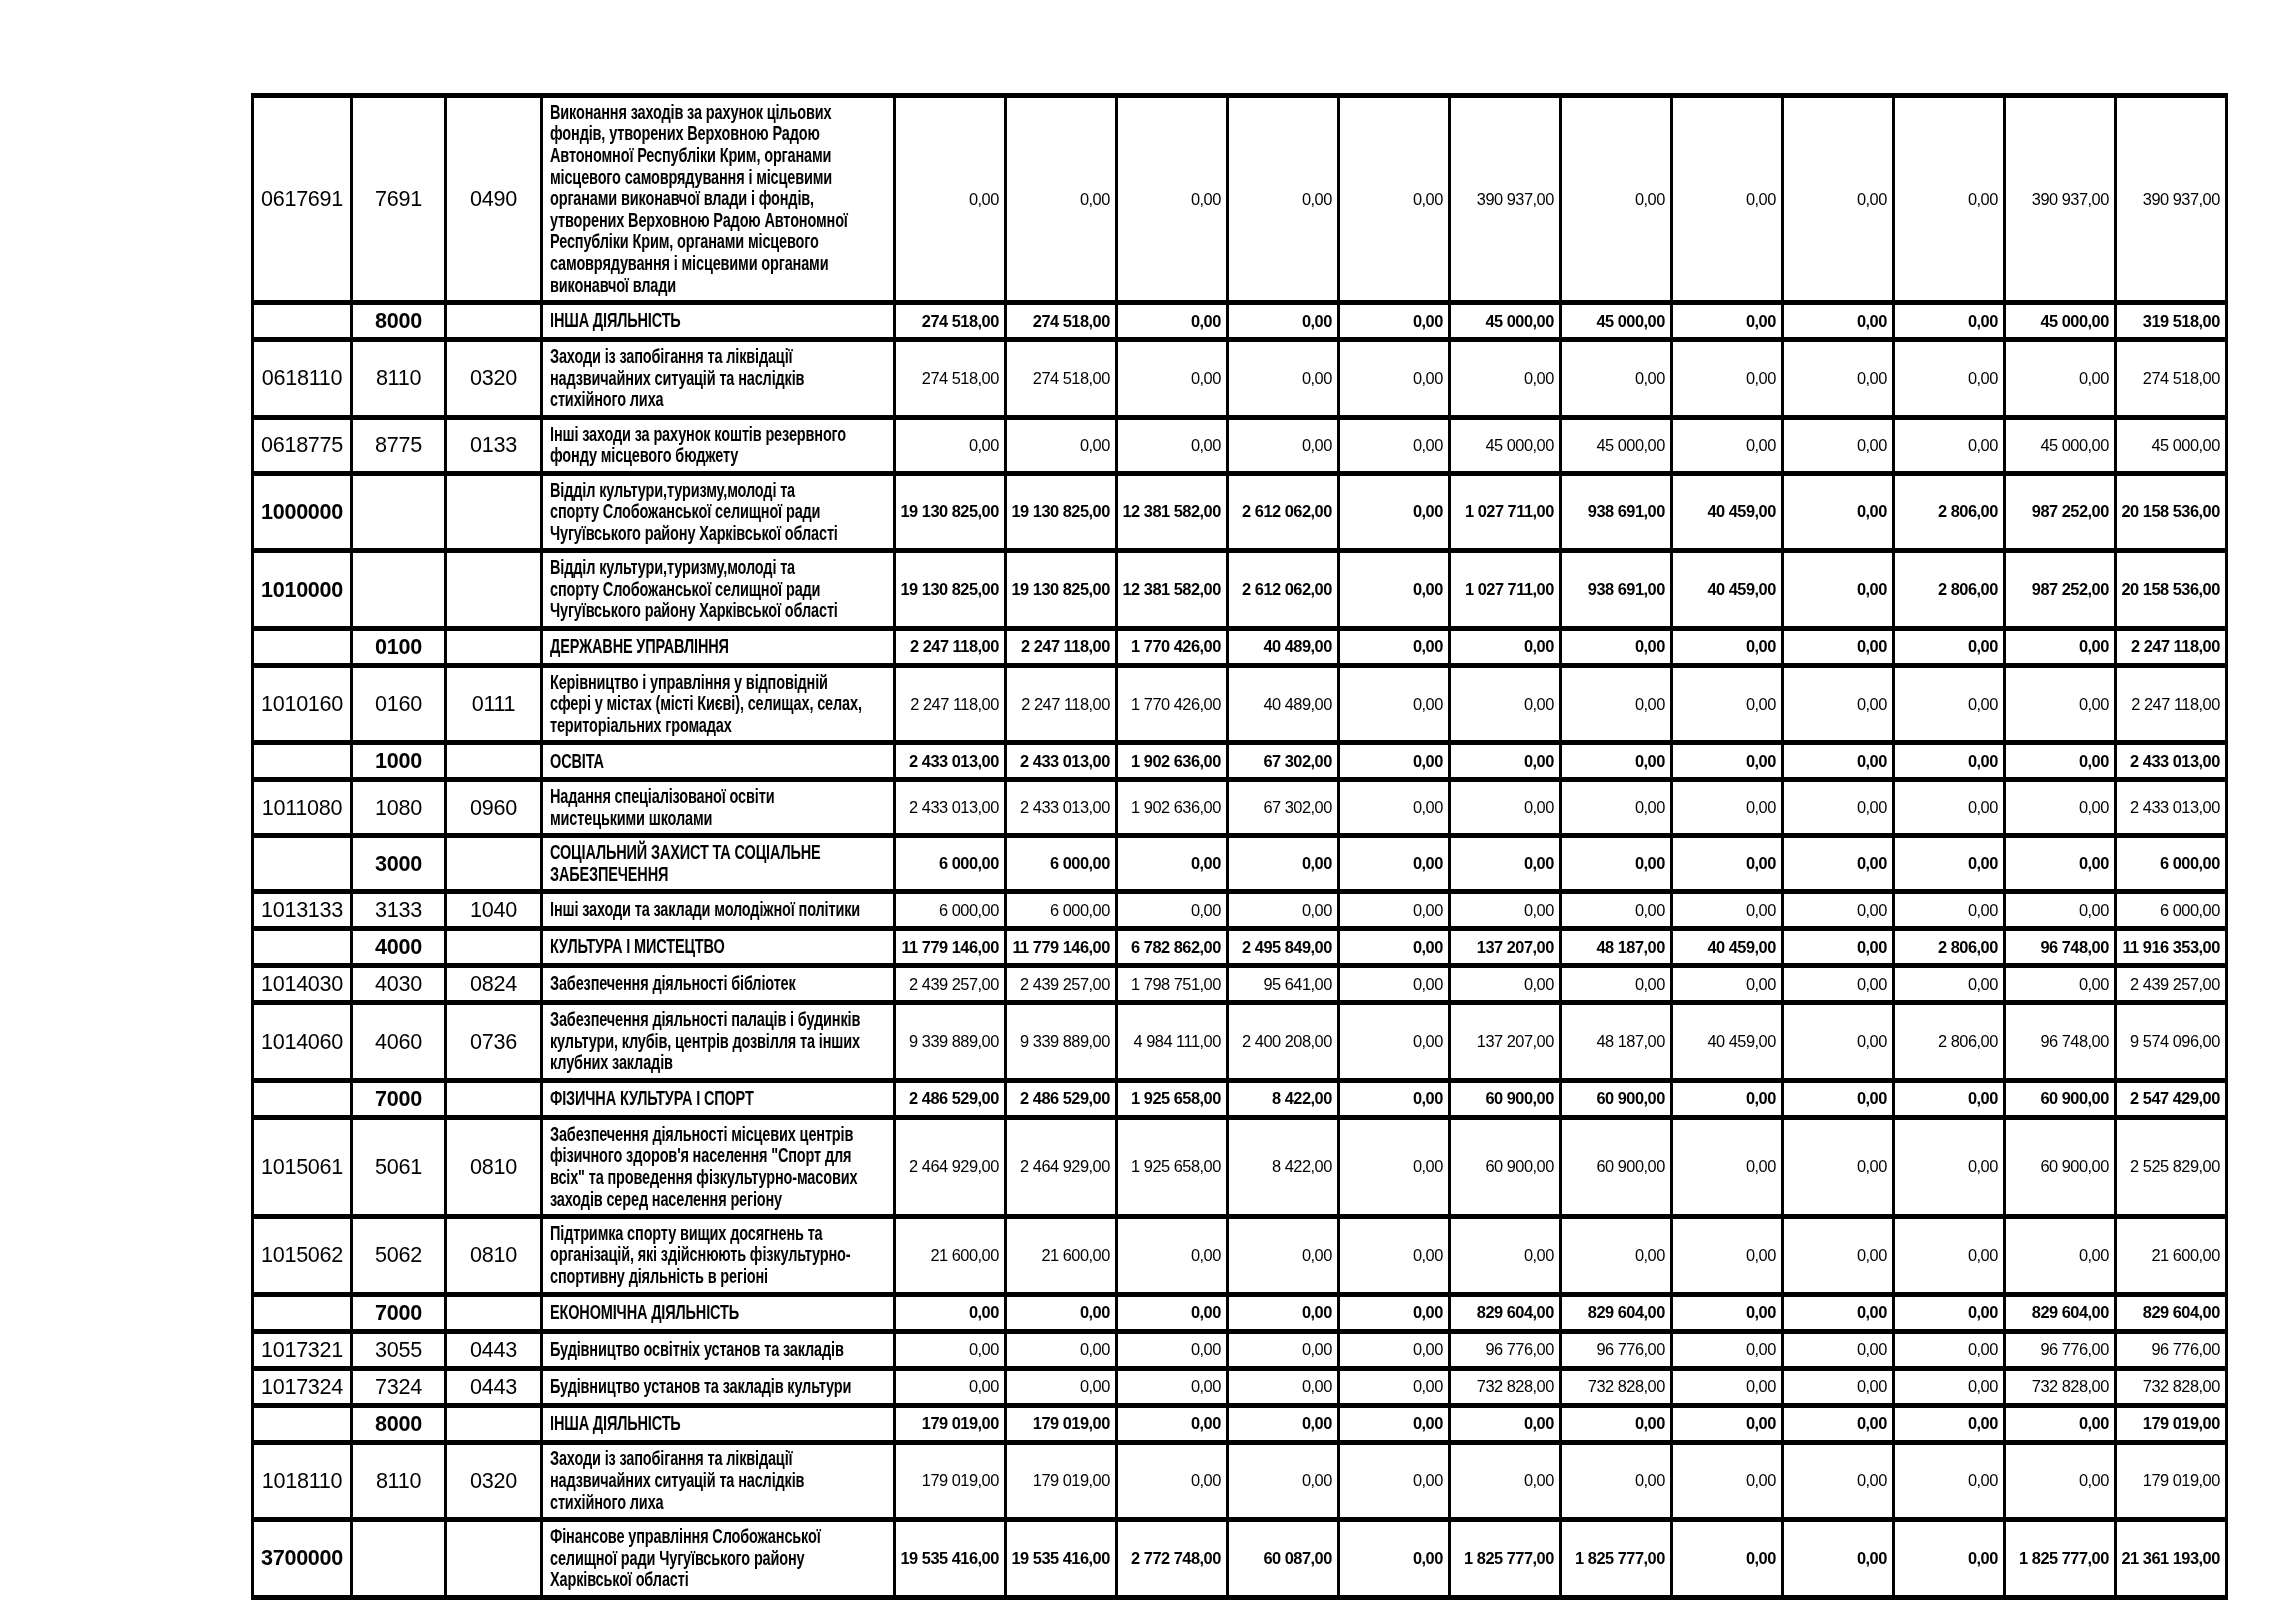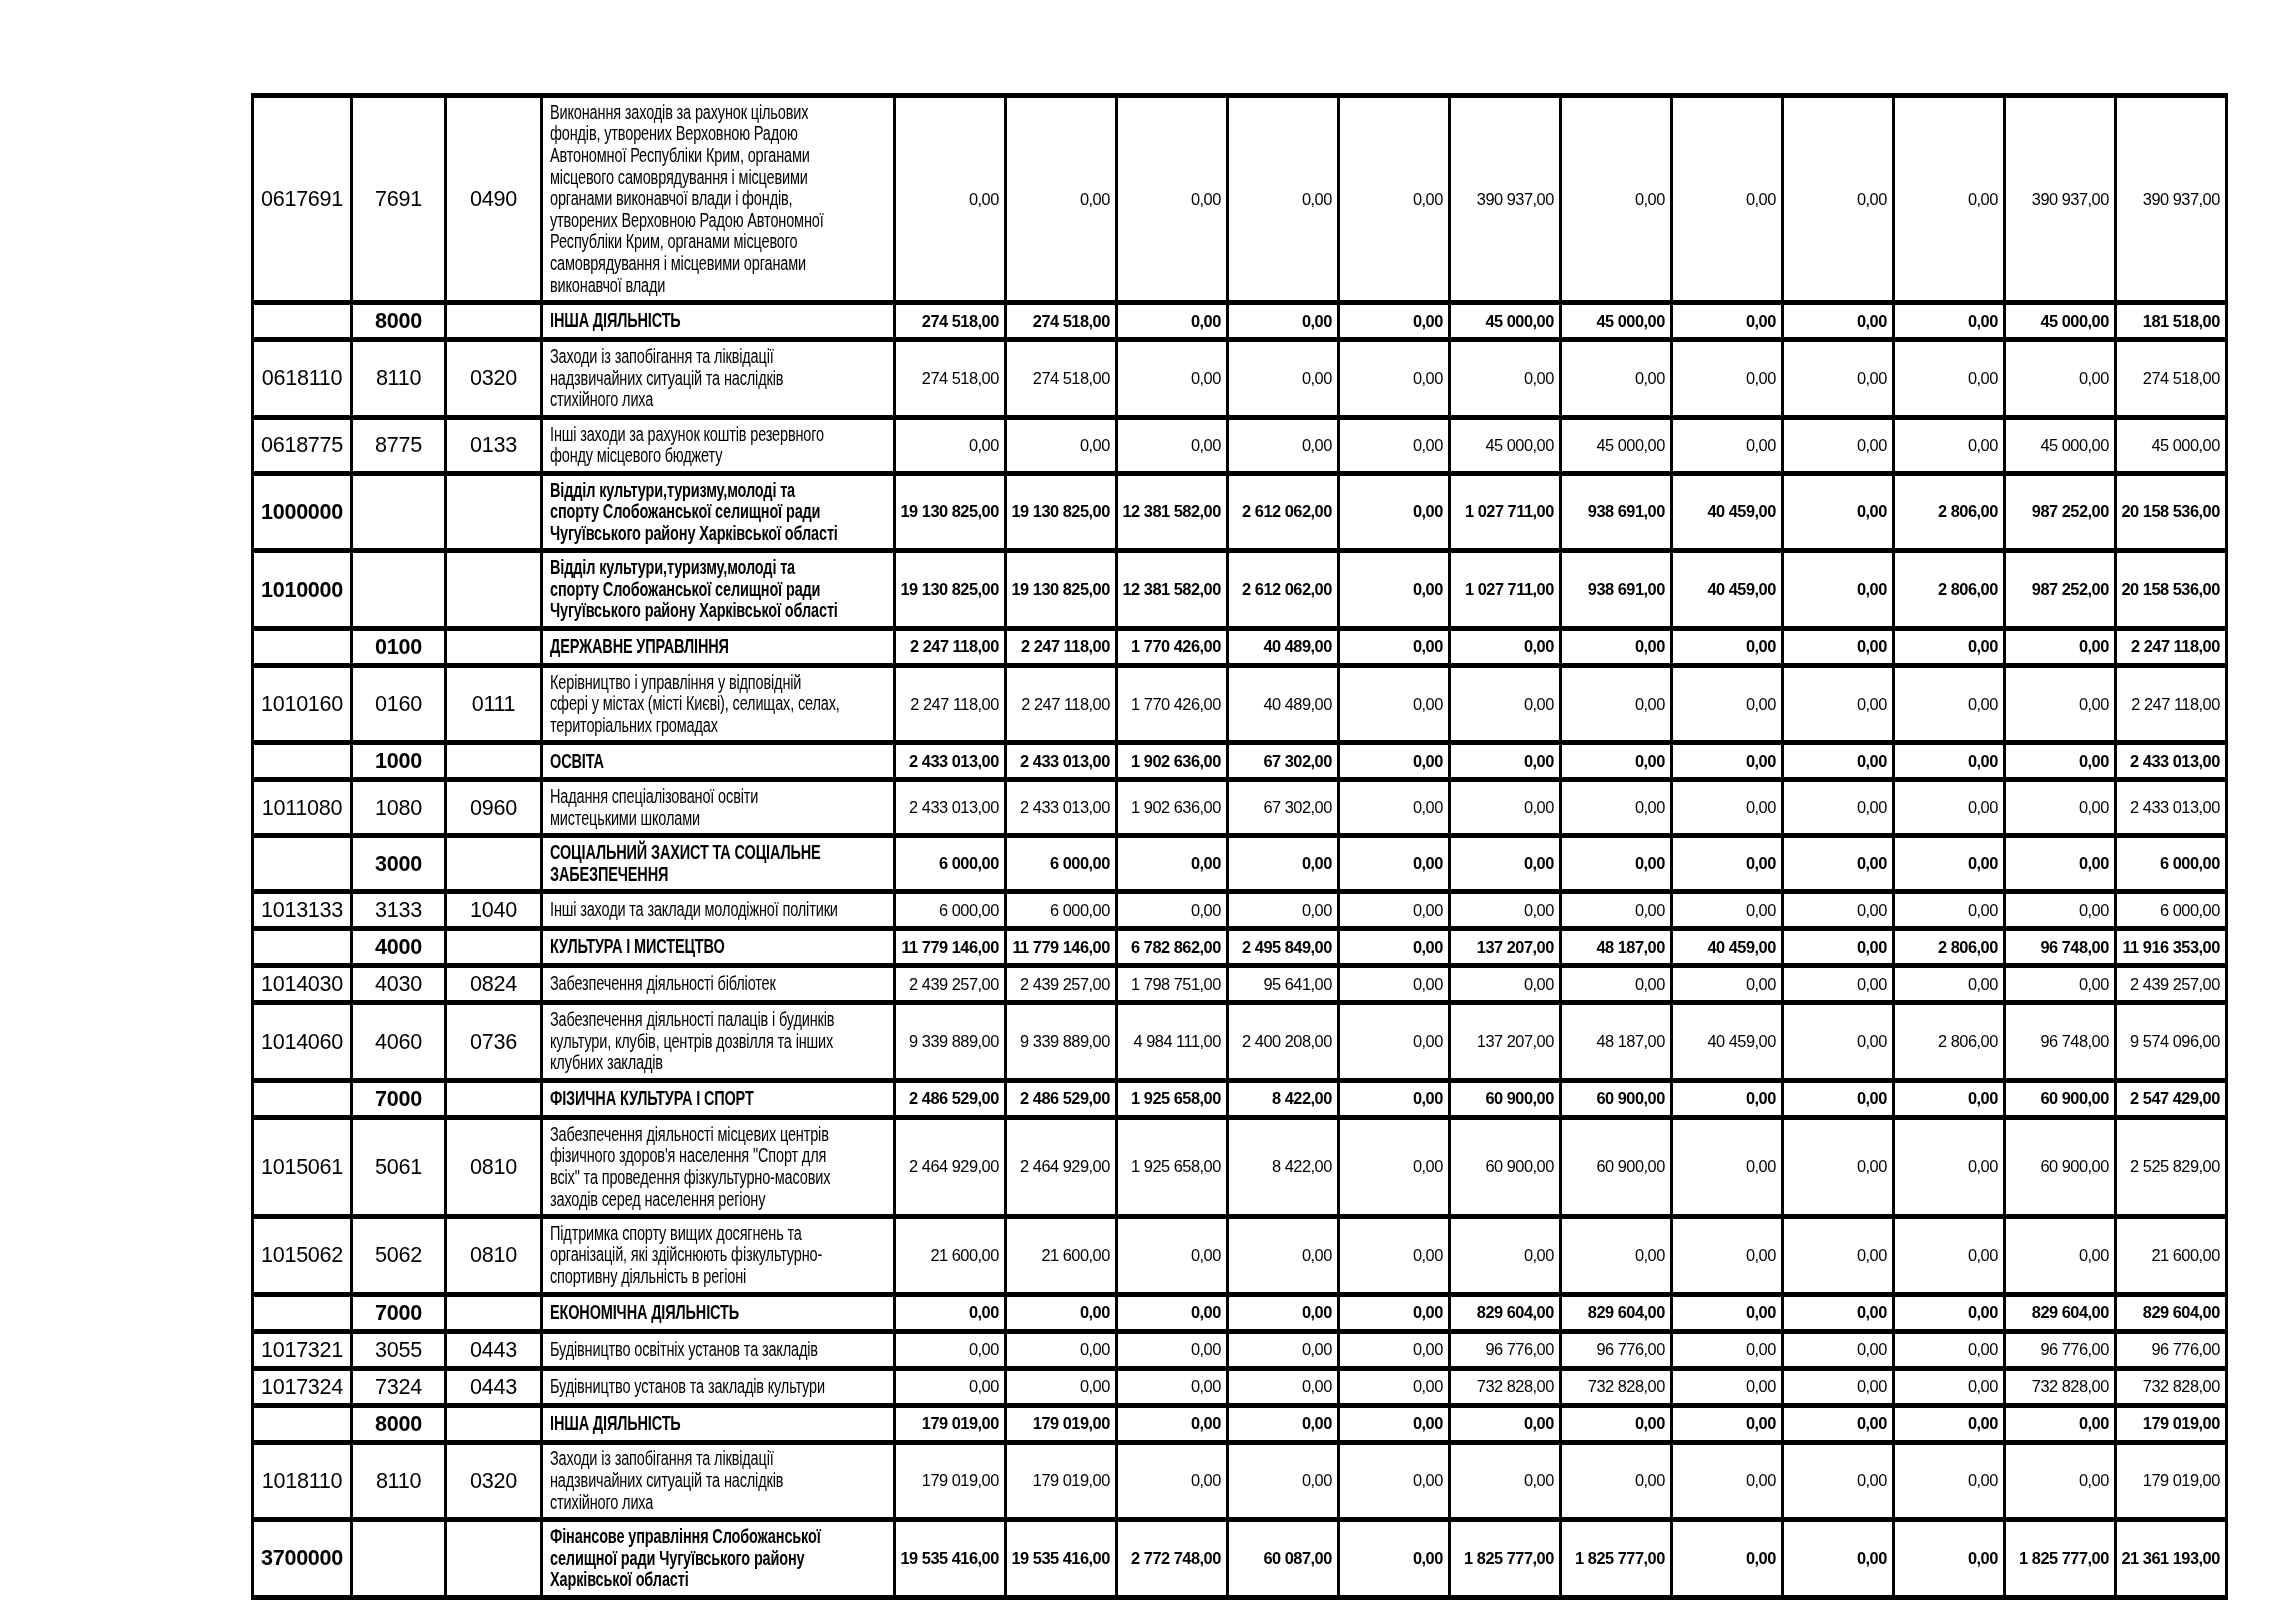"Виконання заходів за рахунок цільових" td.name { font-weight: none -> bold }
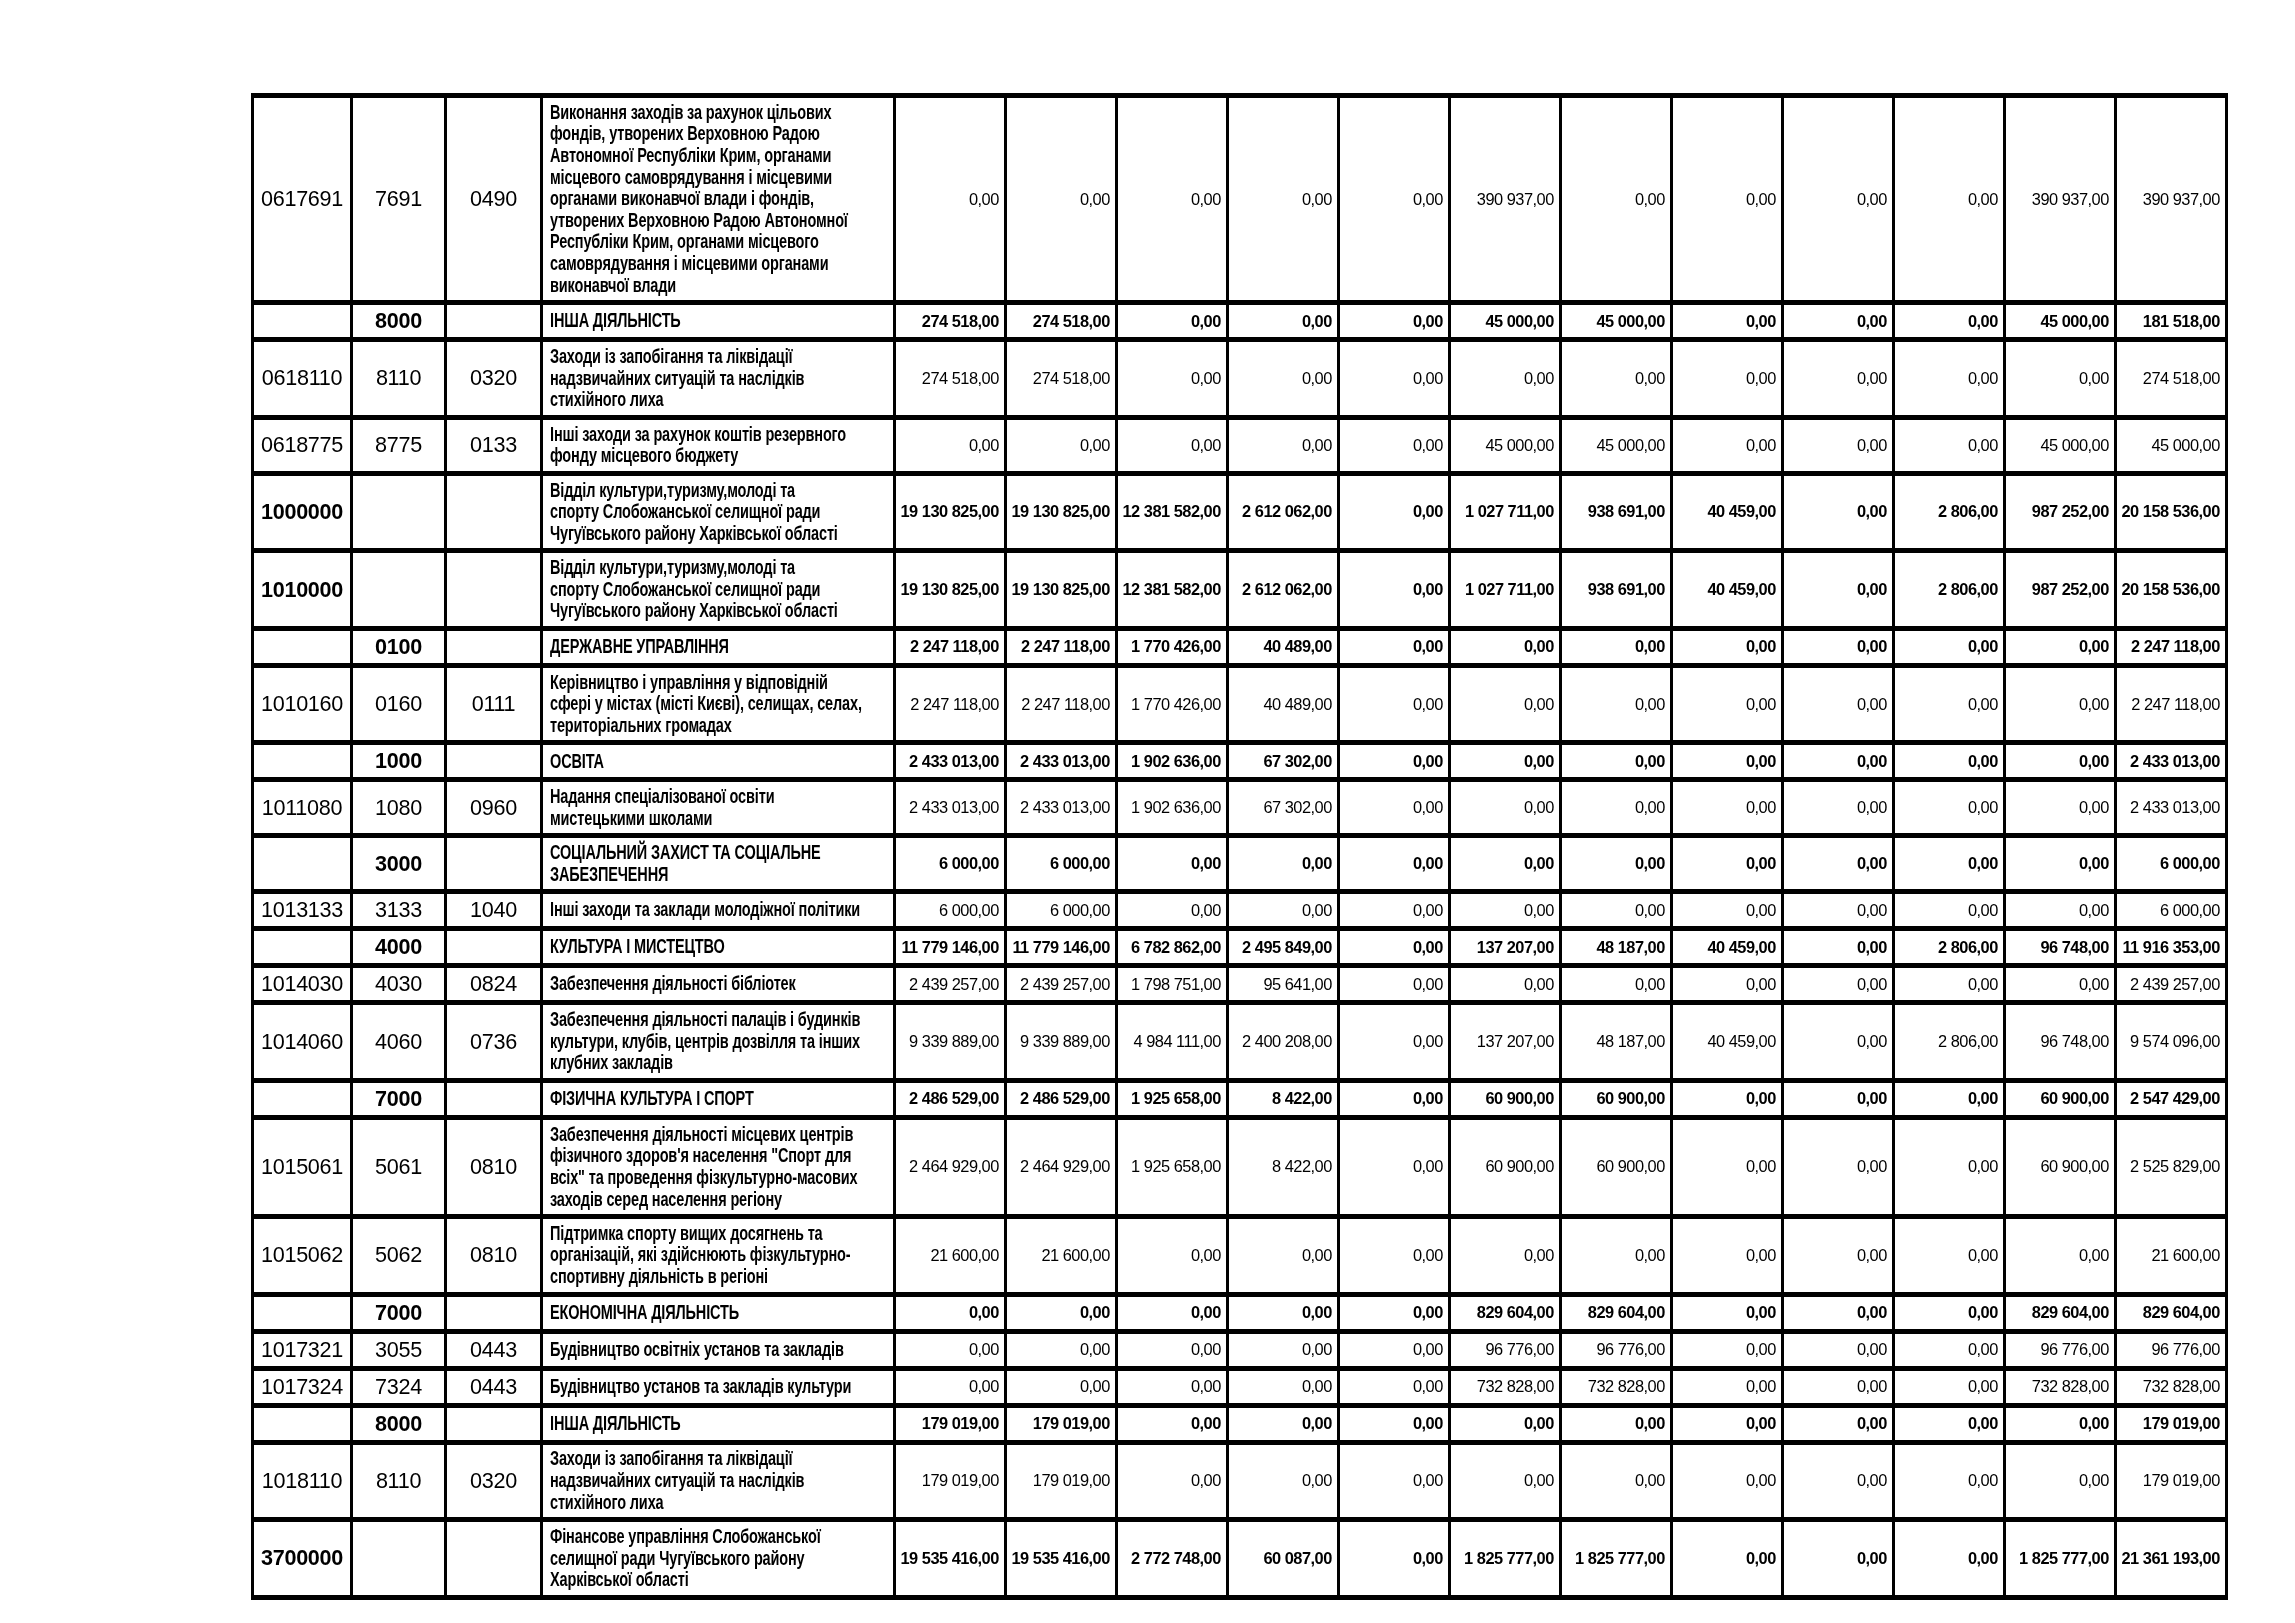"181 518,00" td.val { text: 181 518,00 -> 319 518,00 }
